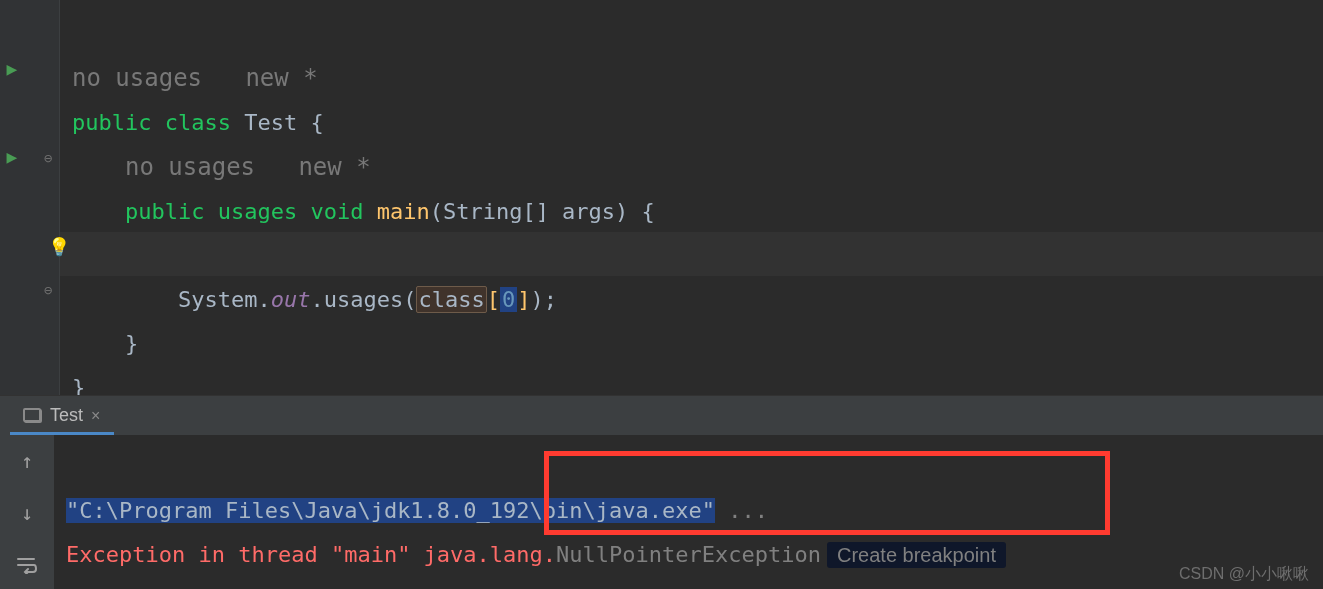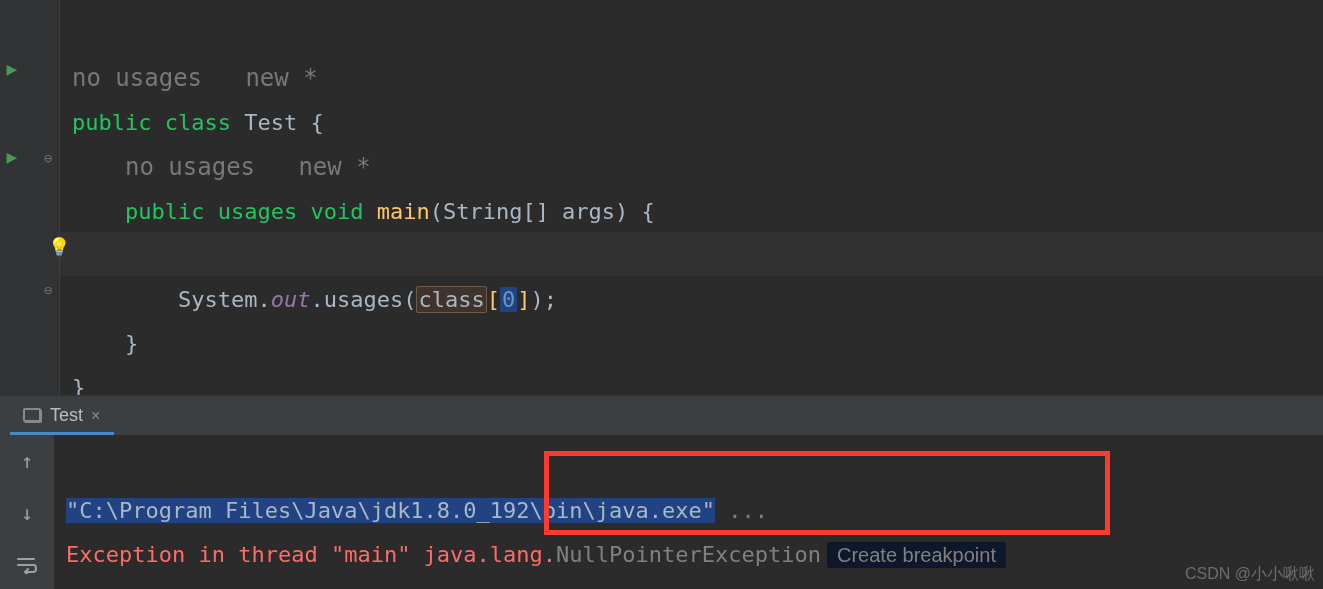"CSDN @小小啾啾" .watermark { right: 8px -> 14px }
